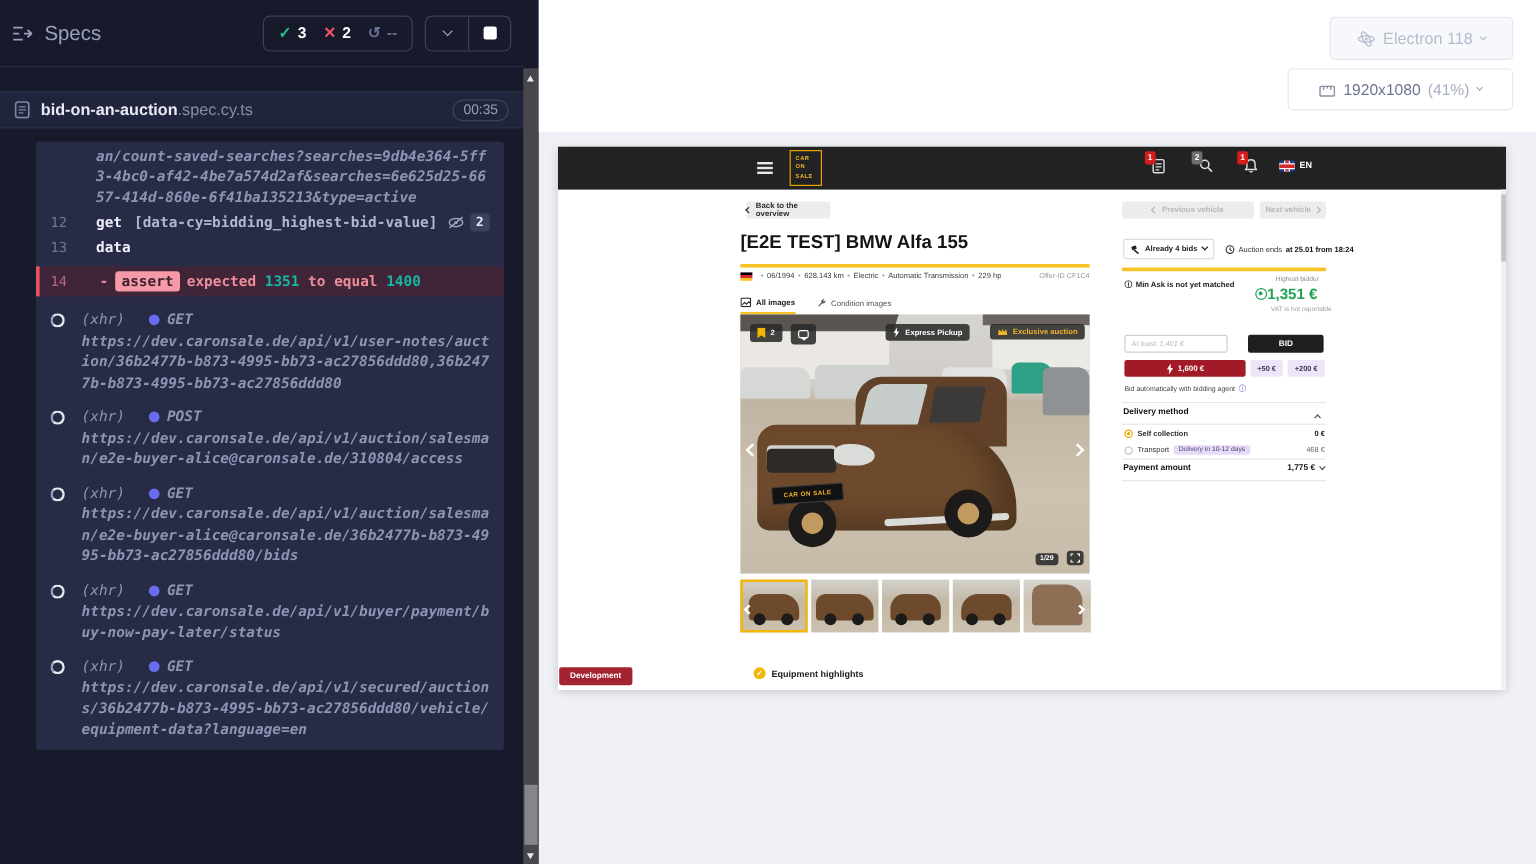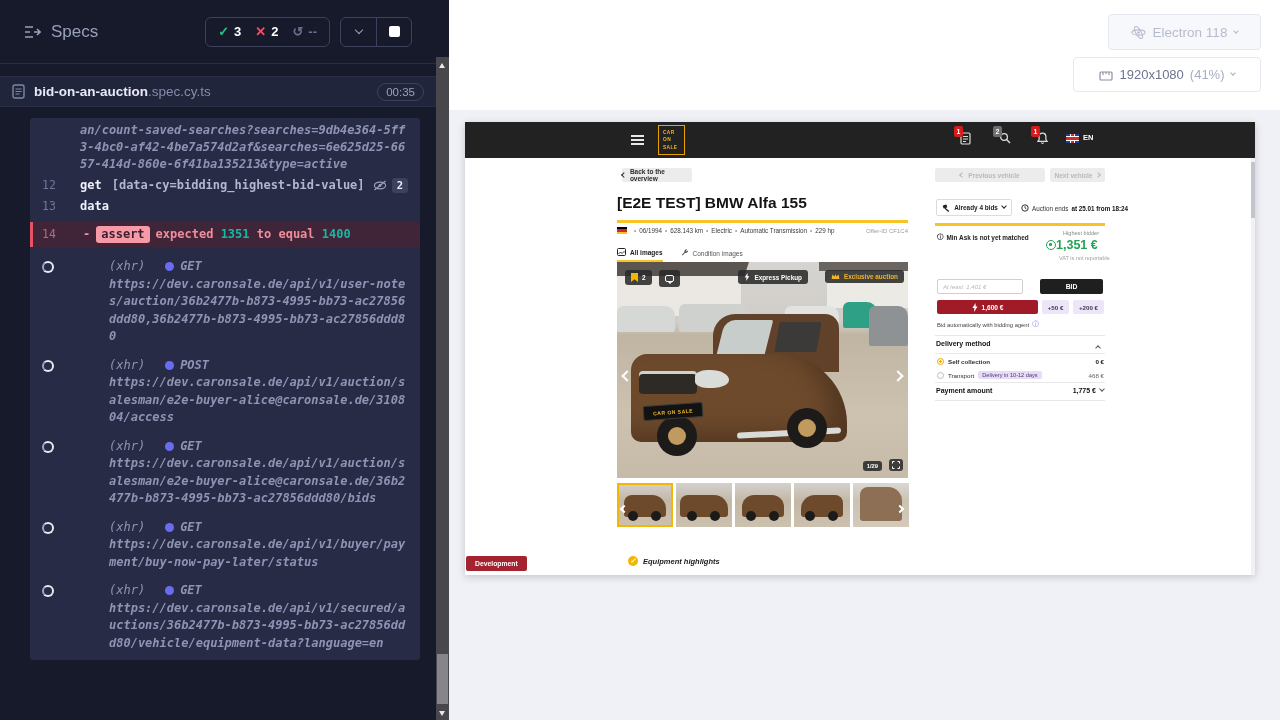"Specs" .rep-header { height: 64px -> 56px; padding: 0 24px -> 0 10px }
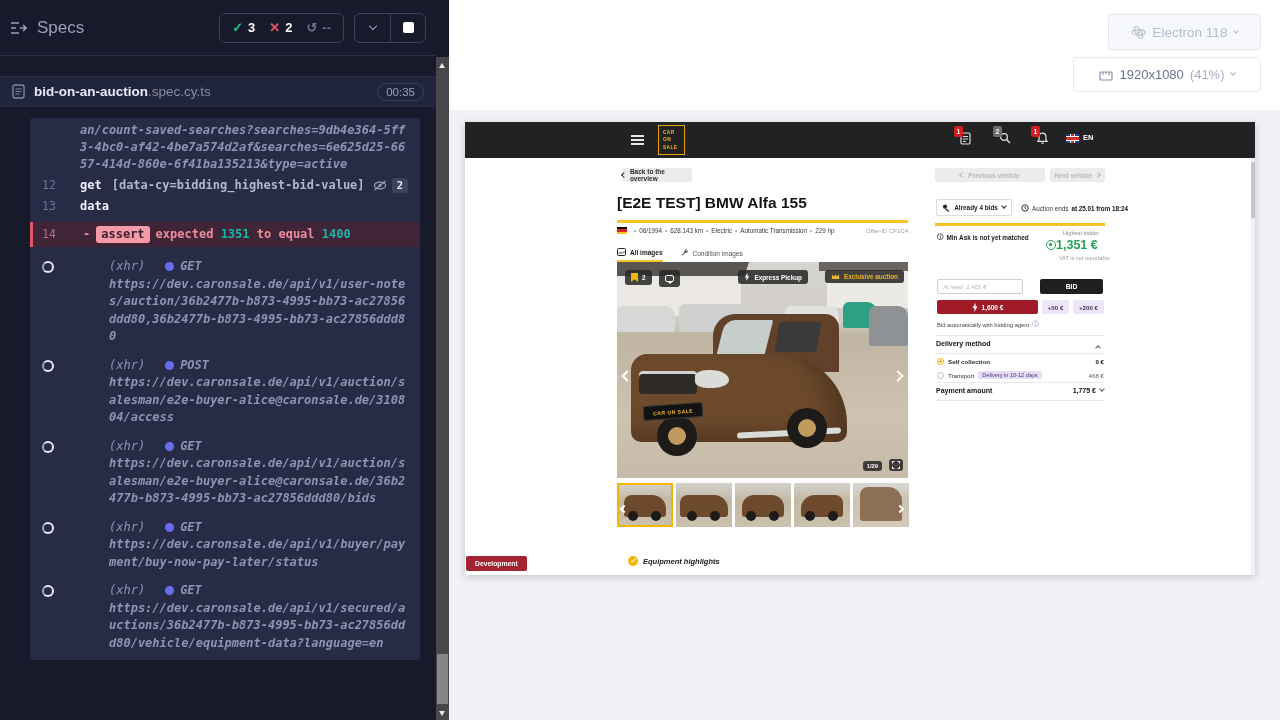"(xhr)" .xbody { margin-left: 41px -> none }
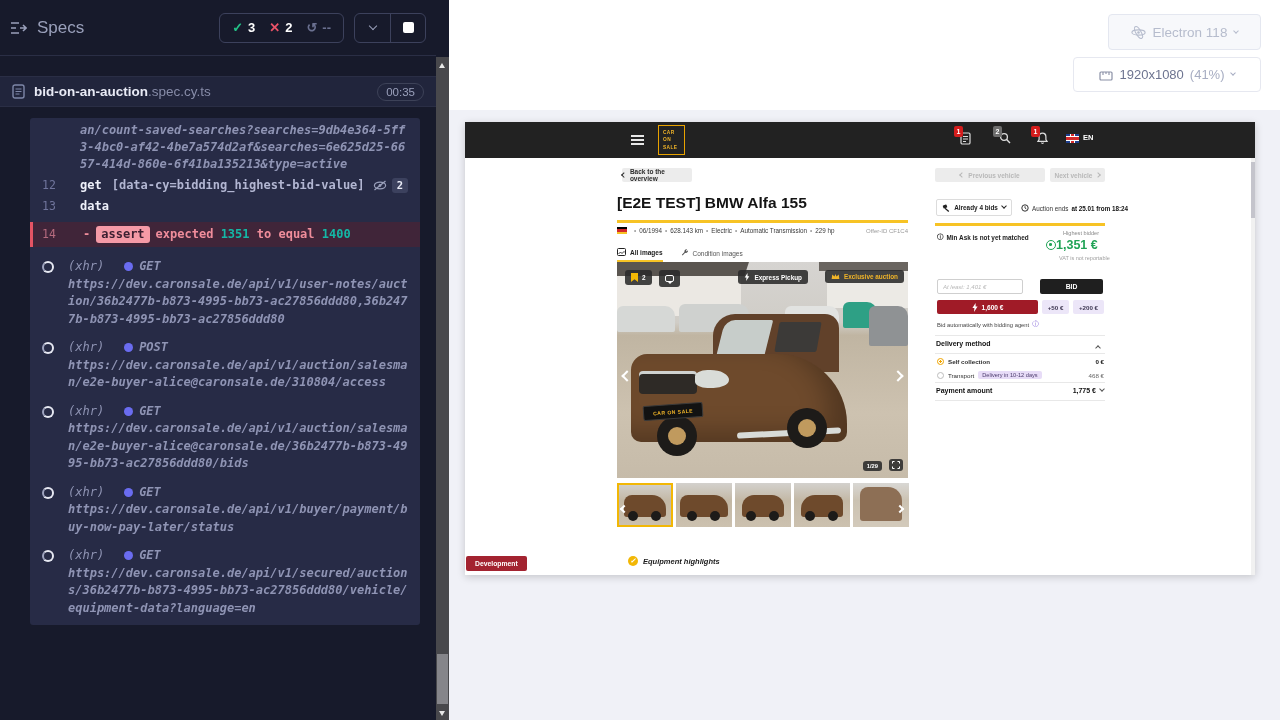"Equipment highlights" .equip { font-style: italic -> none }
